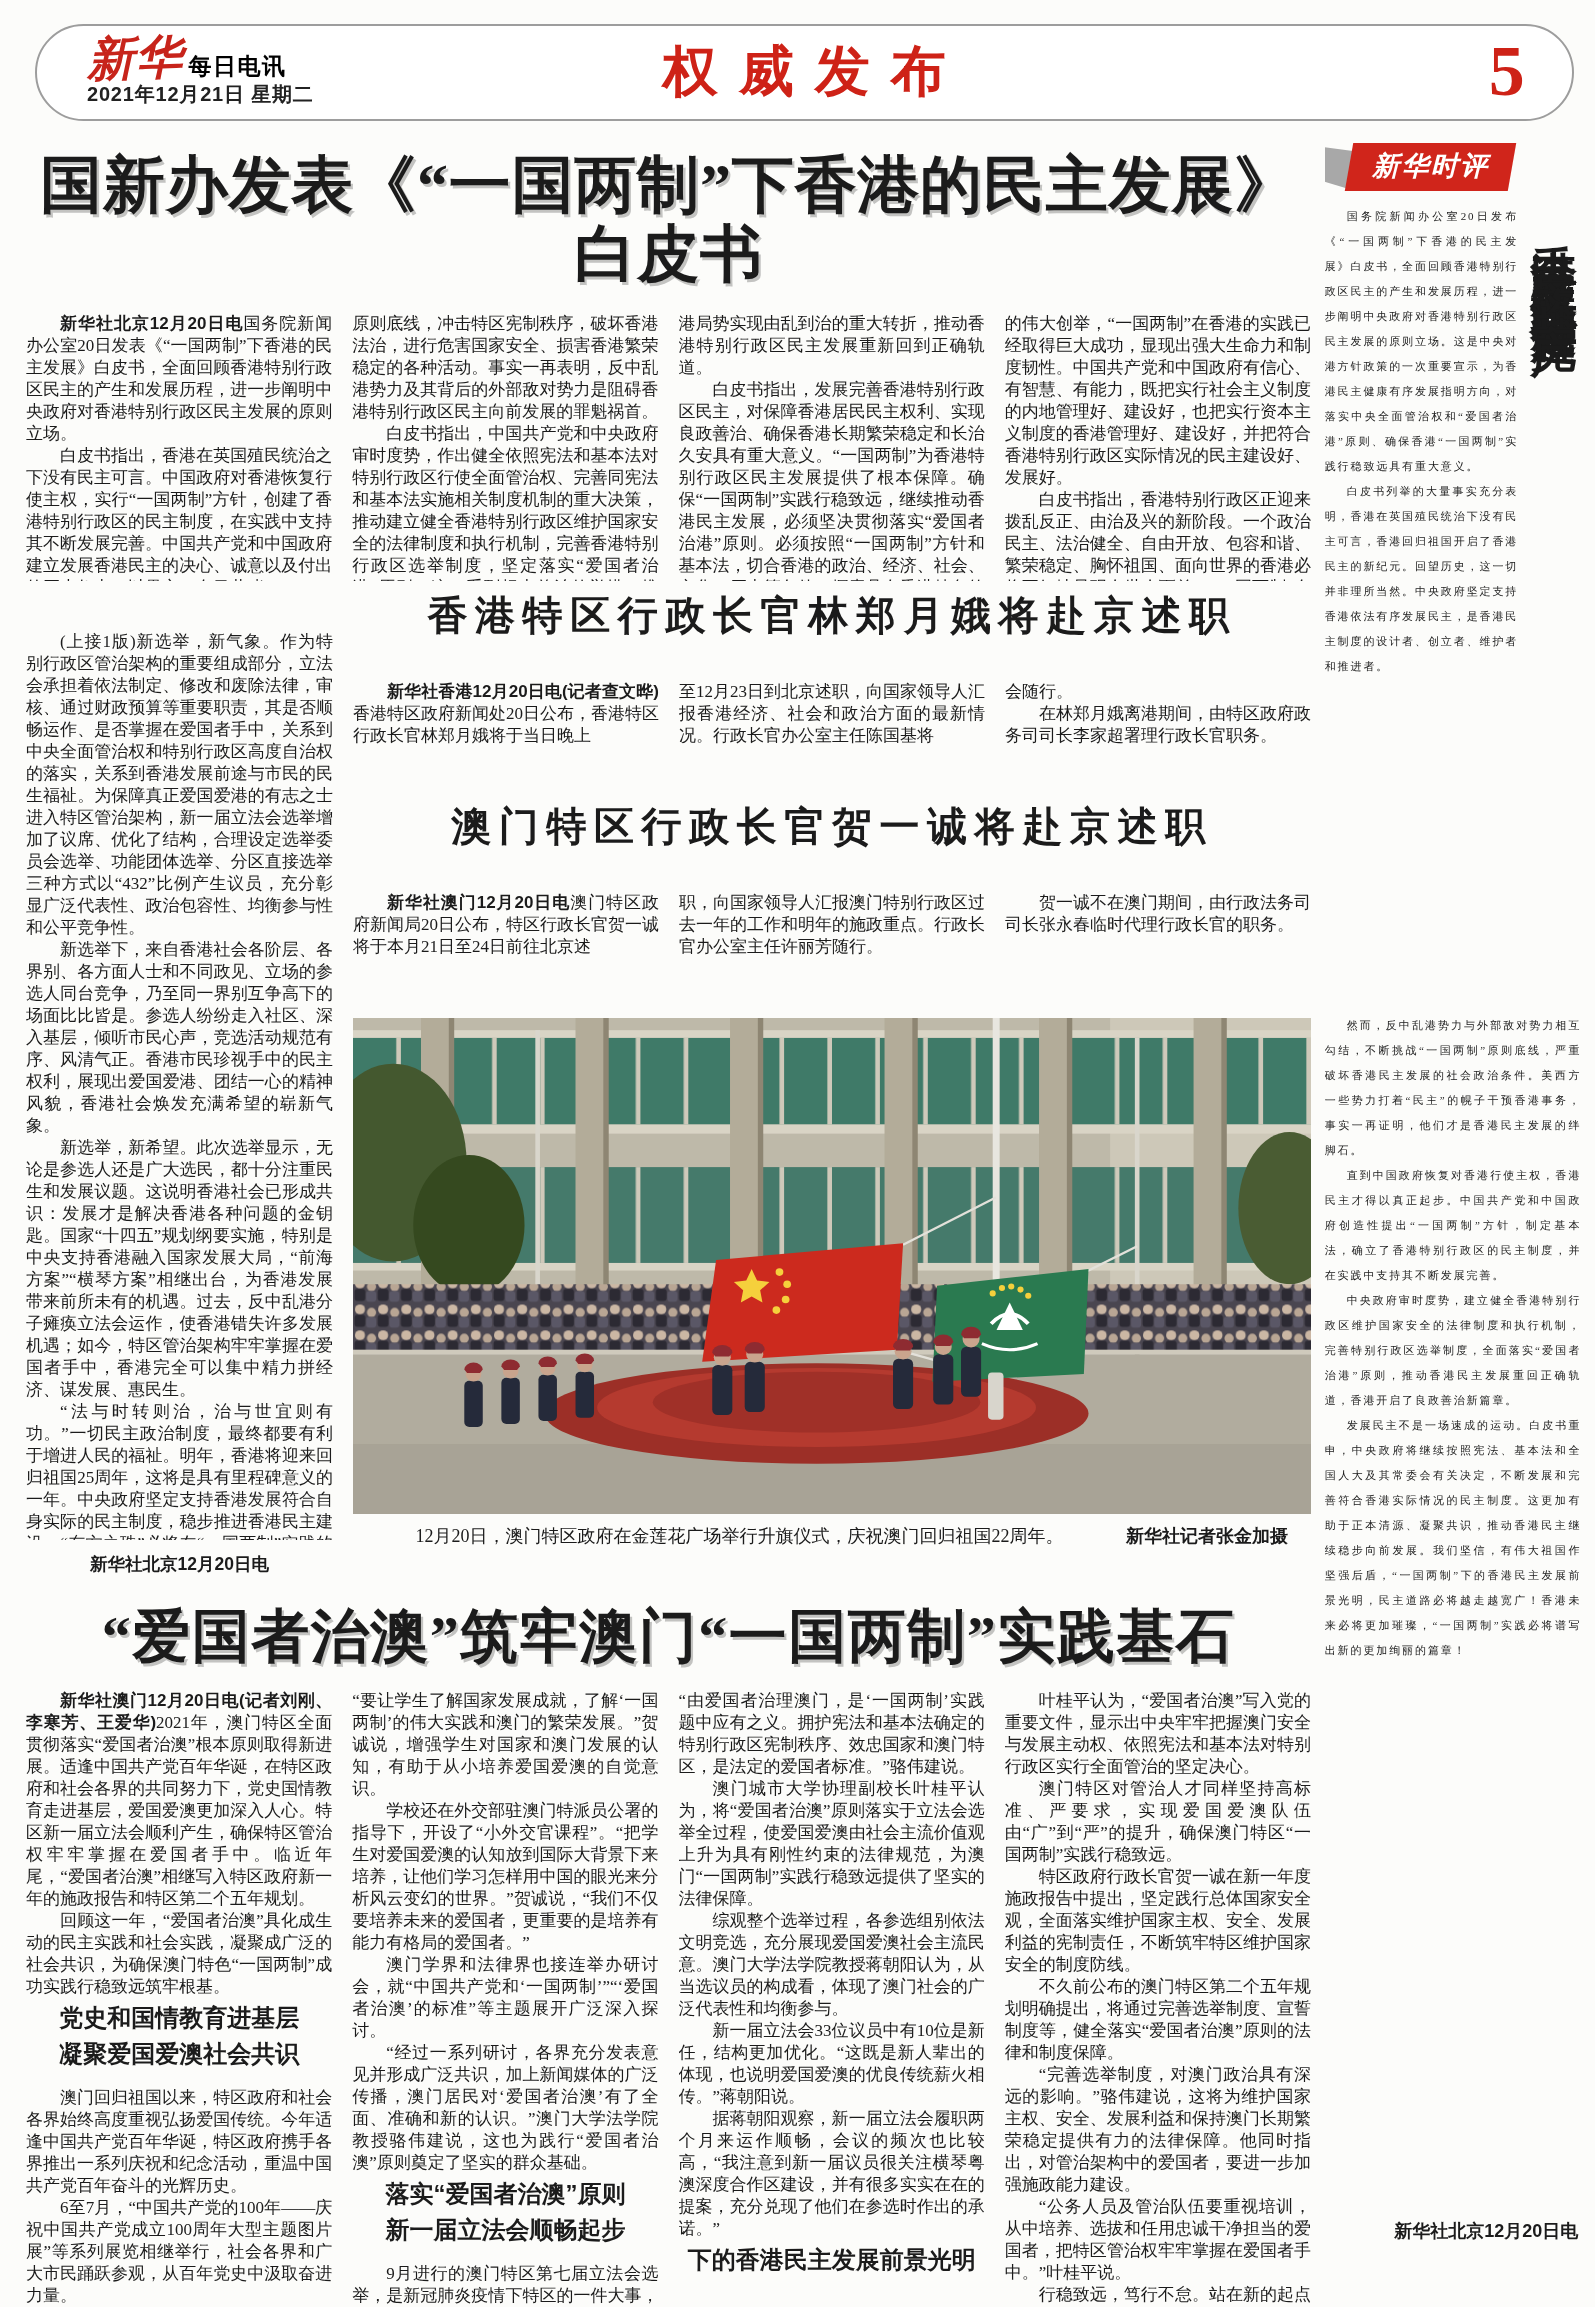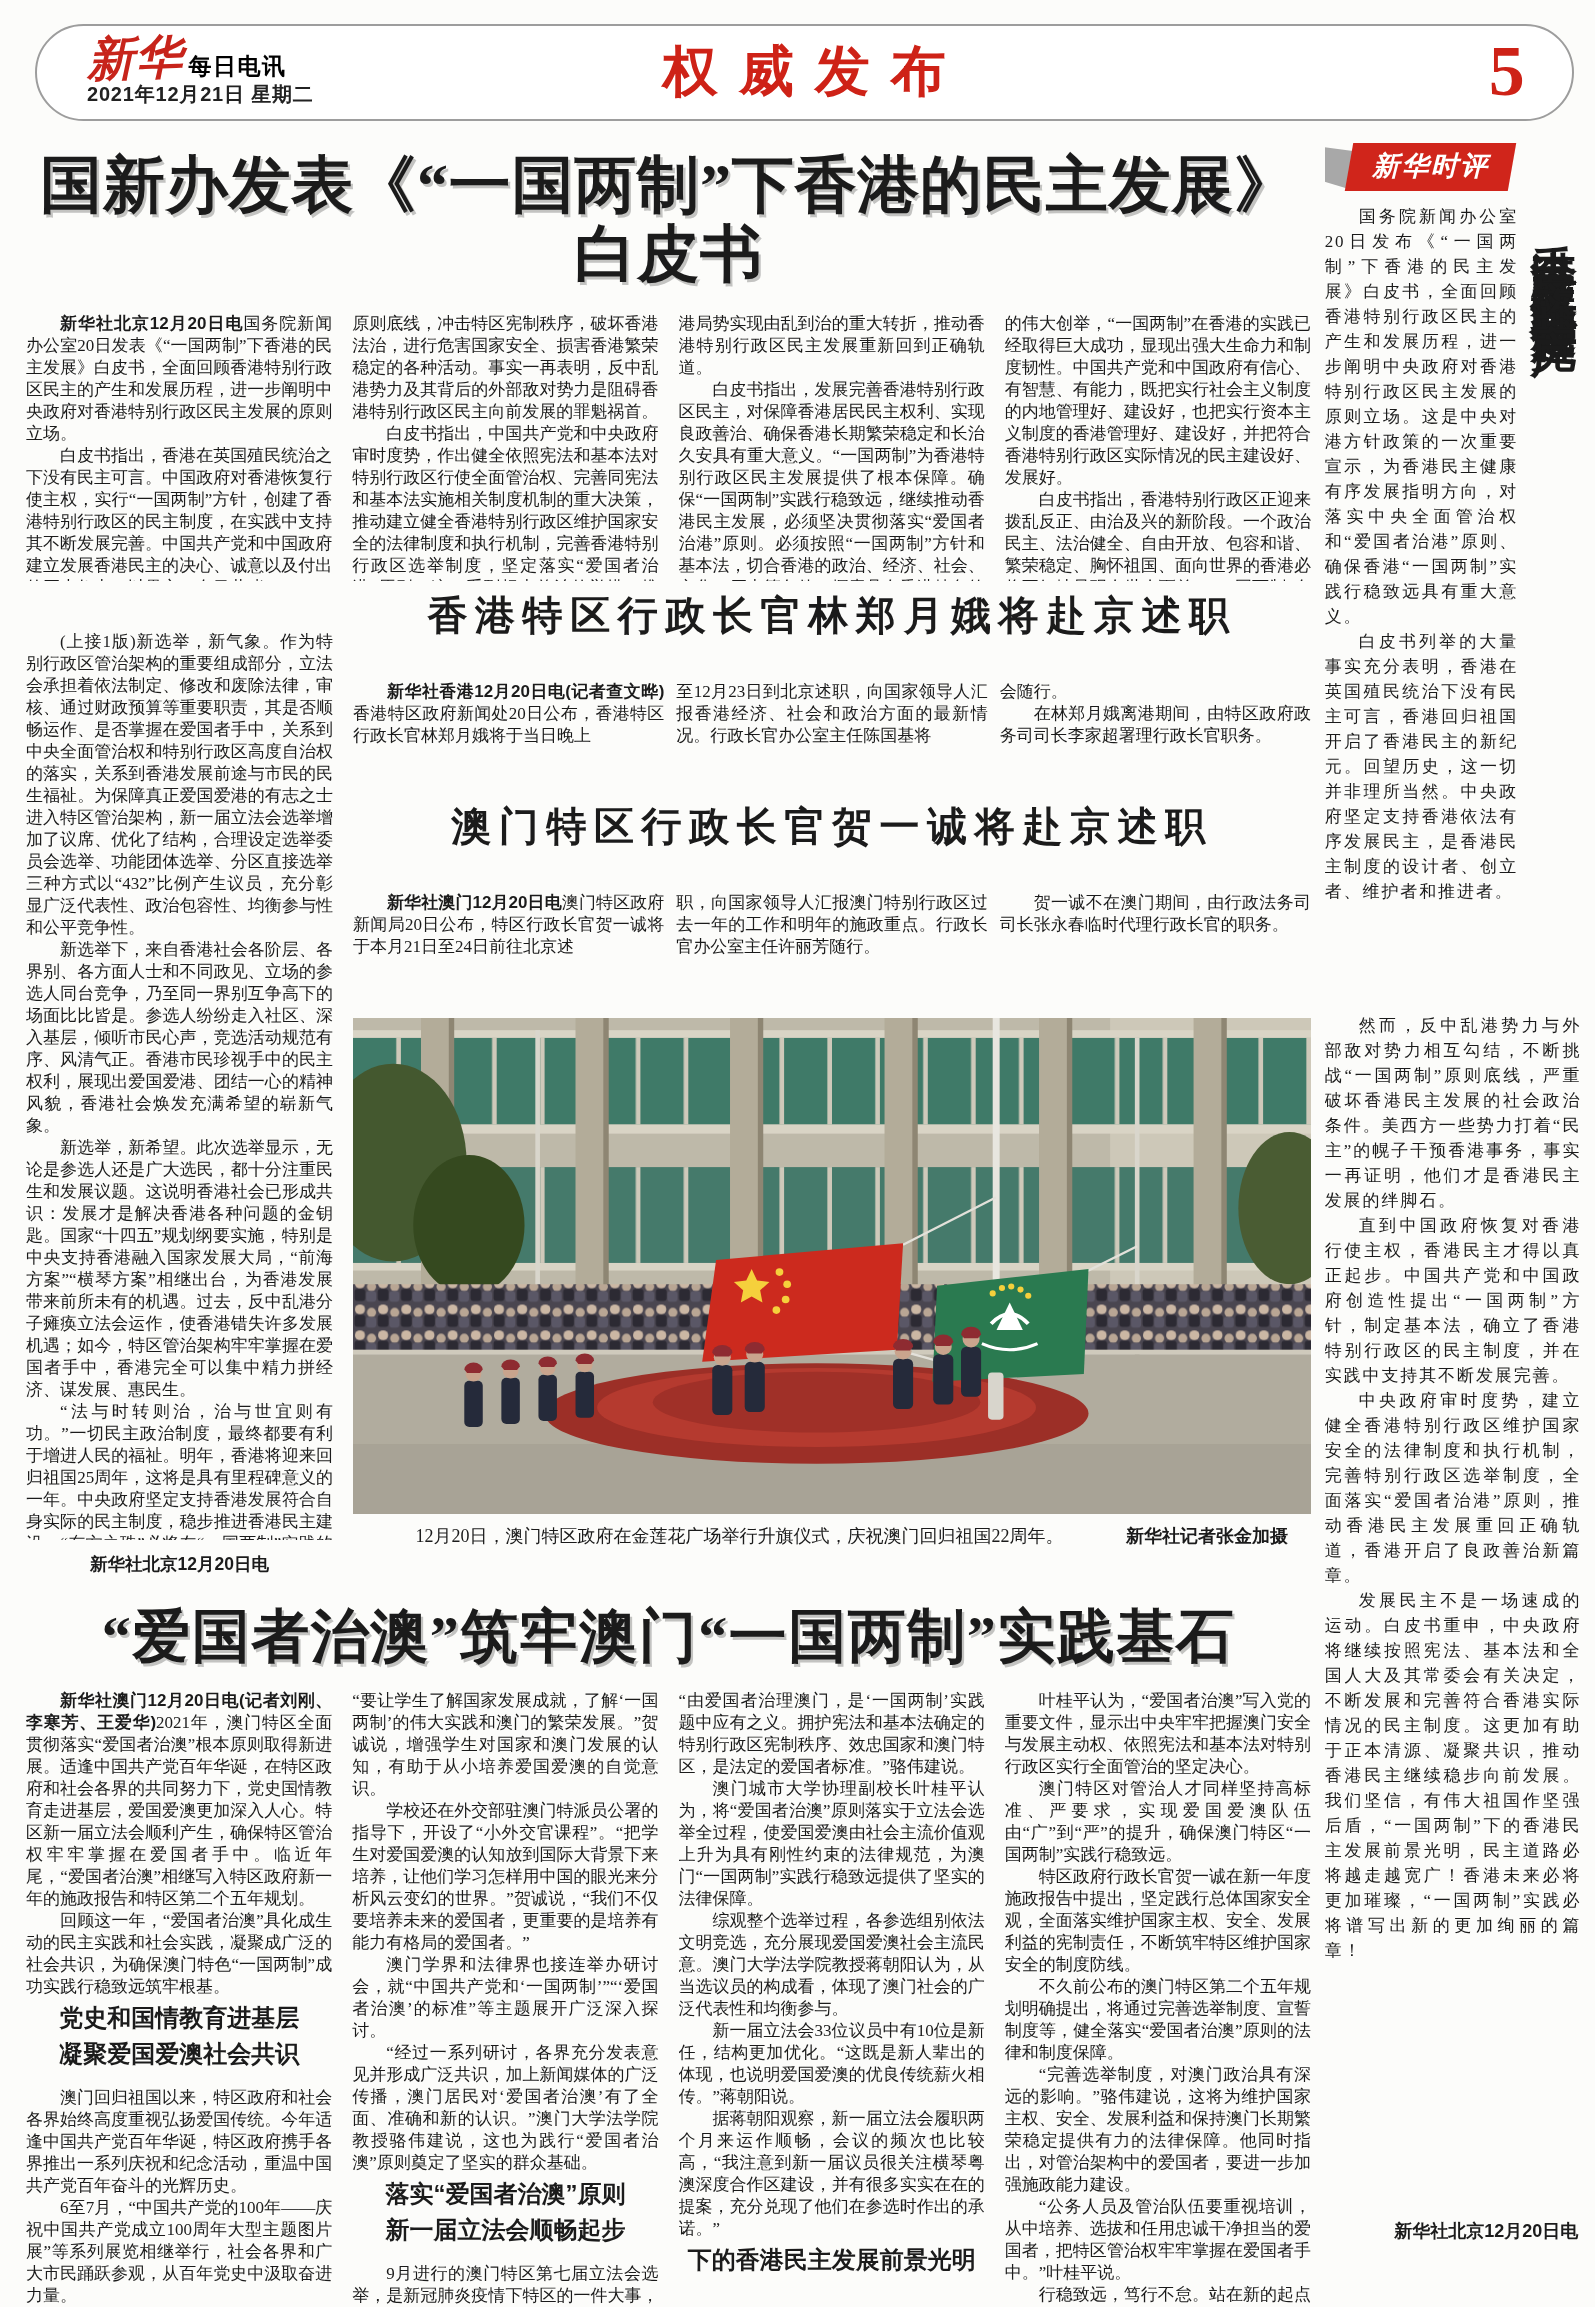"国务院新闻办公室20日发布《“一国两制”下香港的民主发展》白皮书，全面回顾香港特" .sidebar .para { font-size: 17px -> 11px }
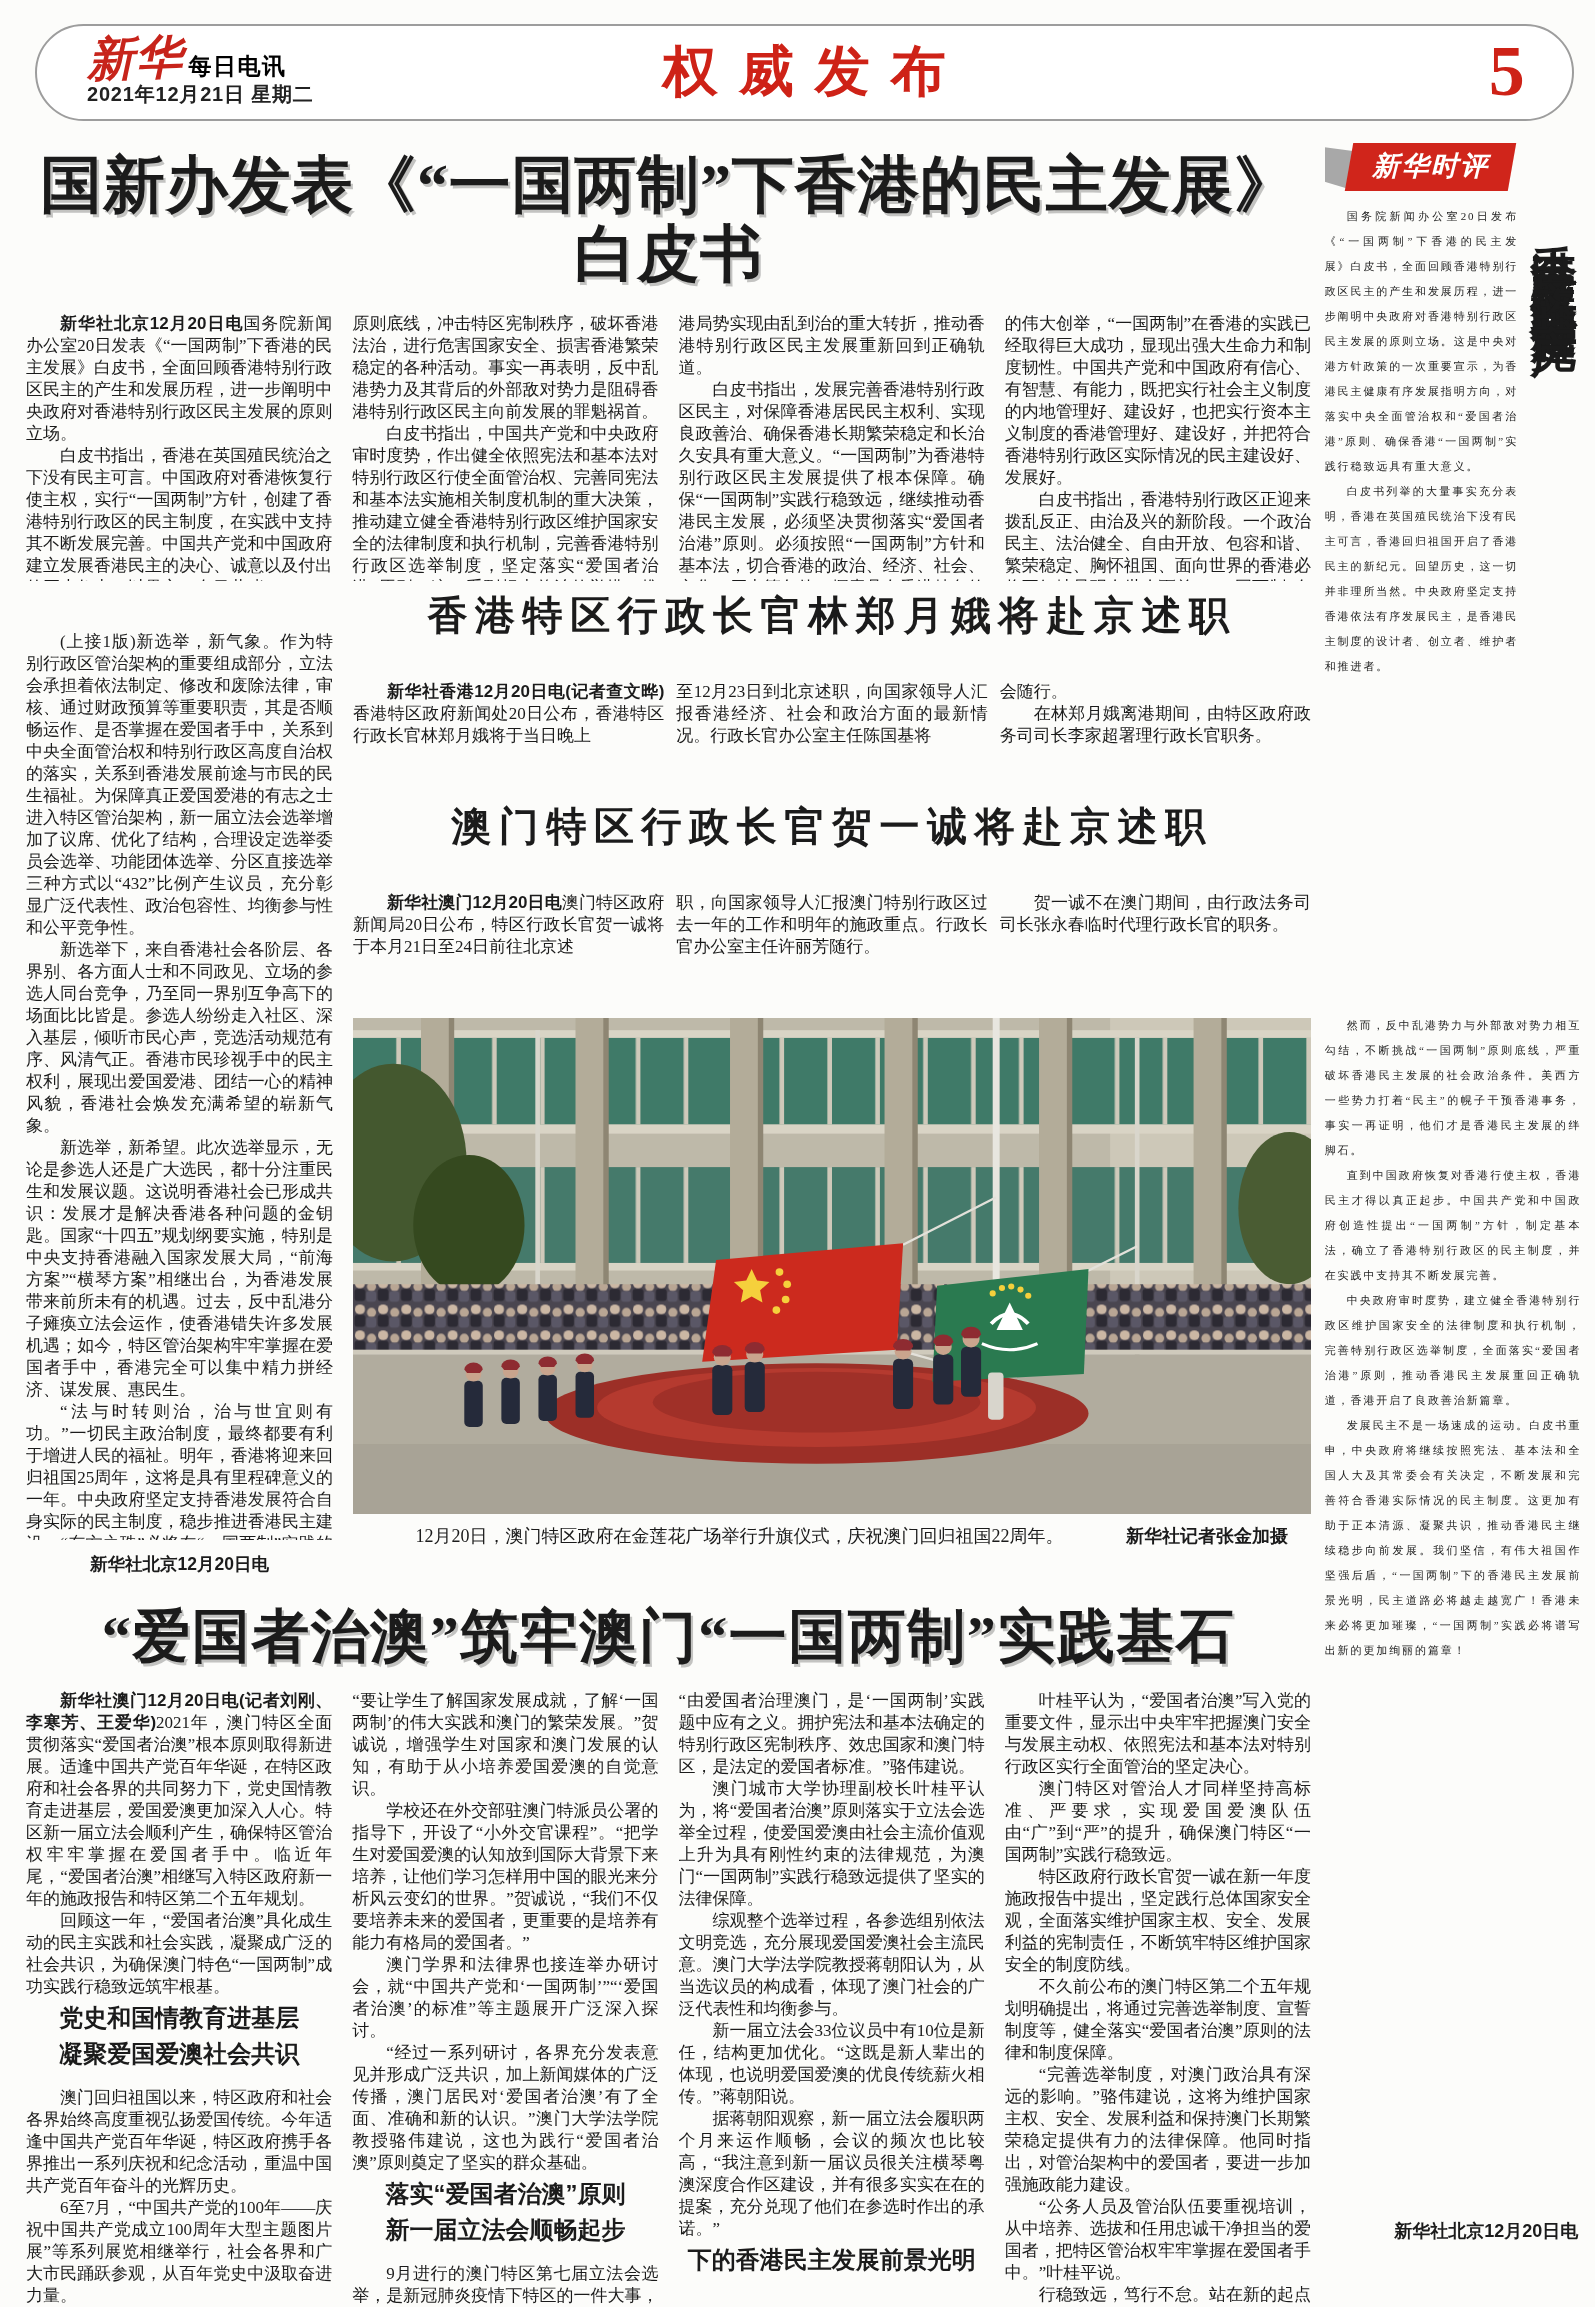"新华社香港12月20日电(记者查文晔)香港特区政府新闻处20日公布，香港特区行政" .sub-cols { gap: 12px -> 20px }
